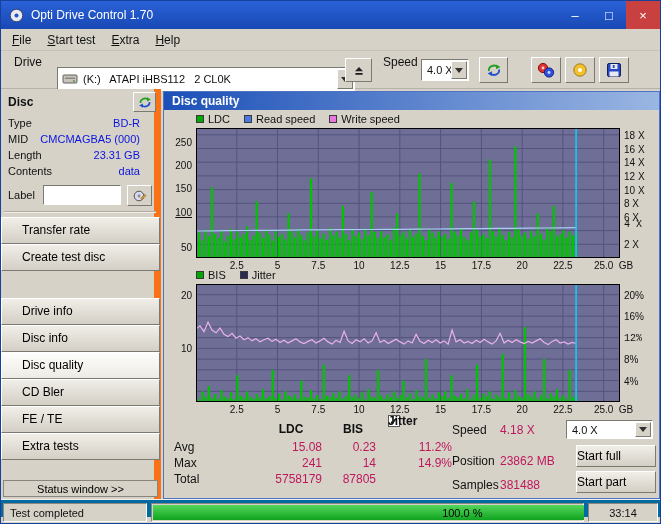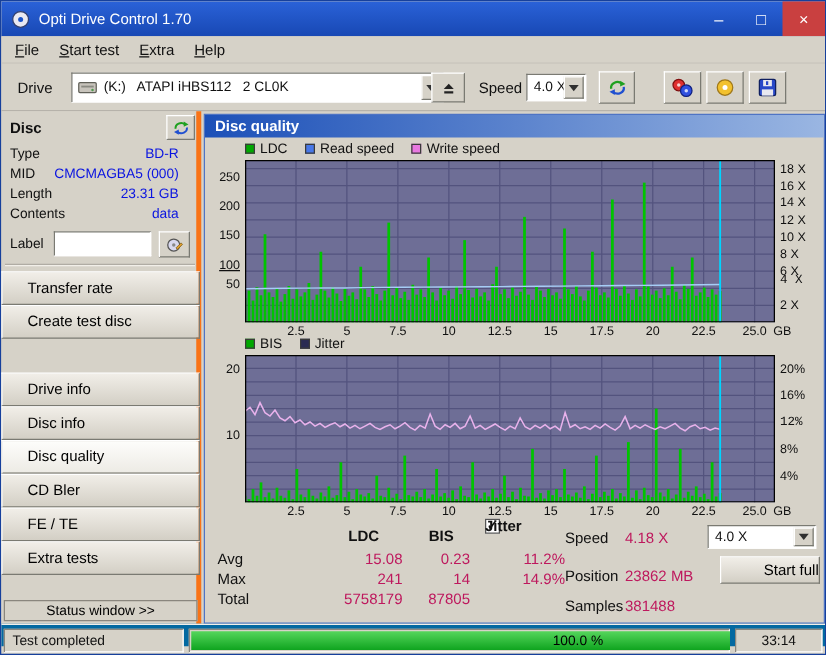"Drive" .tb-label { top: 12px -> 4px }
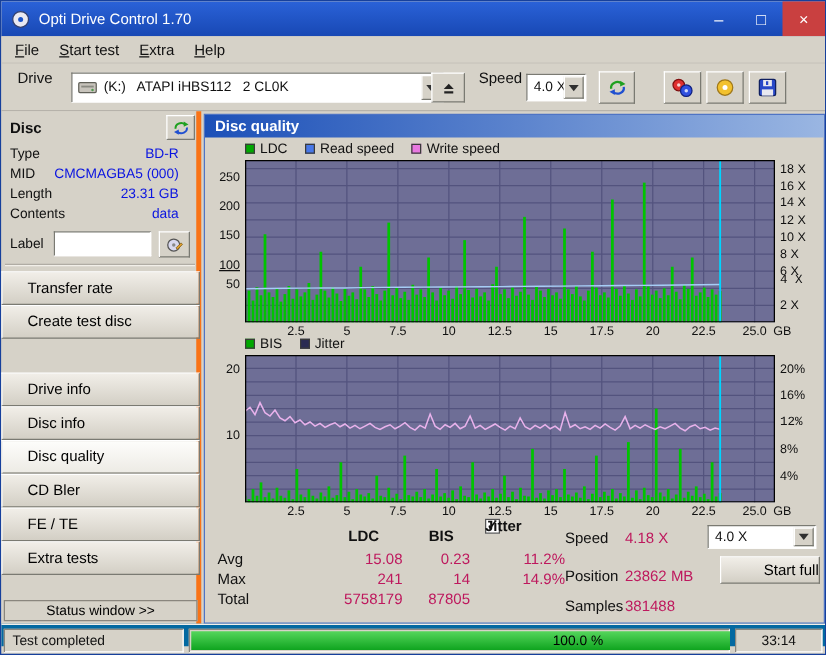"(K:) ATAPI iHBS112 2 CL0K" div.combo { top: 7px -> 16px }
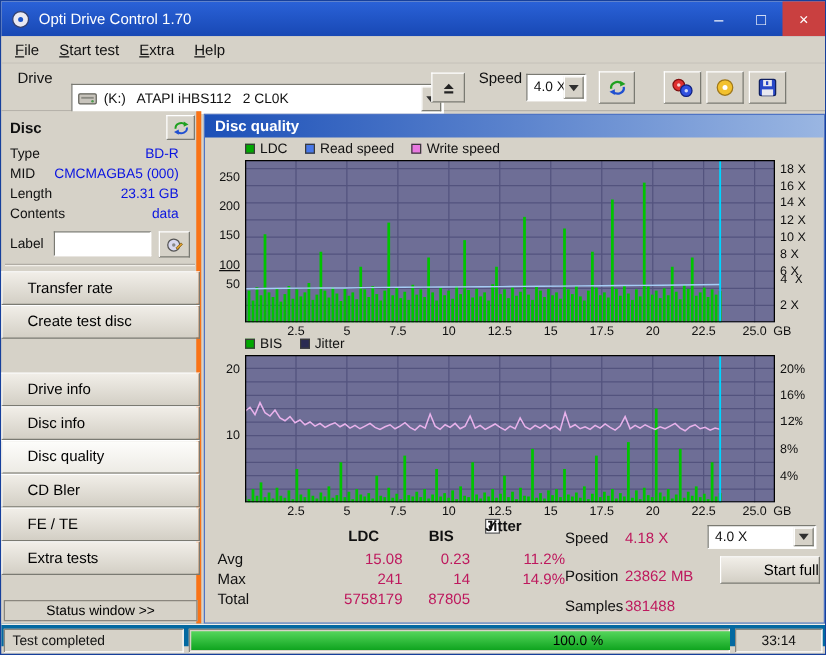"Disc" .sidebar { border-right: 4px solid #f97316 -> 7px solid #f97316 }
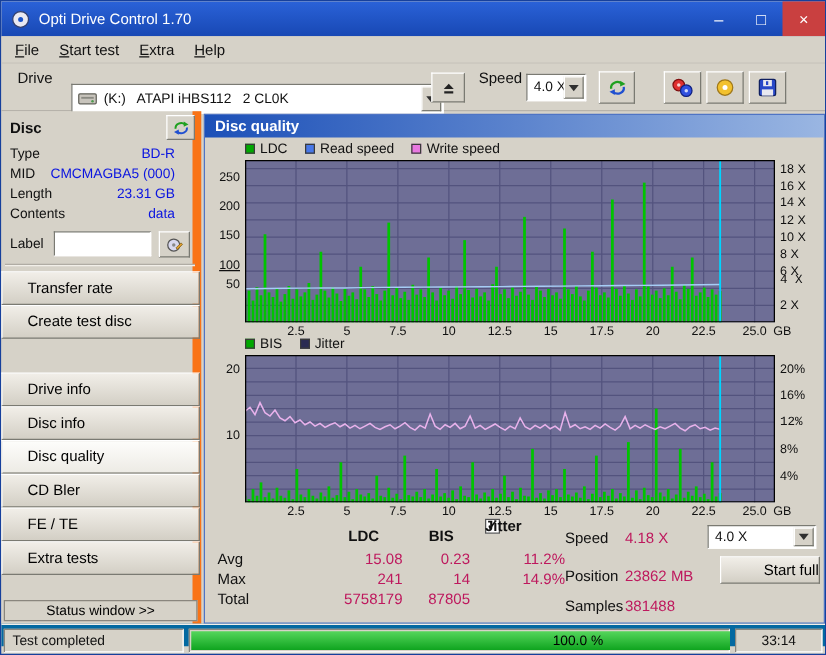"50" span { top: 94px -> 114px }
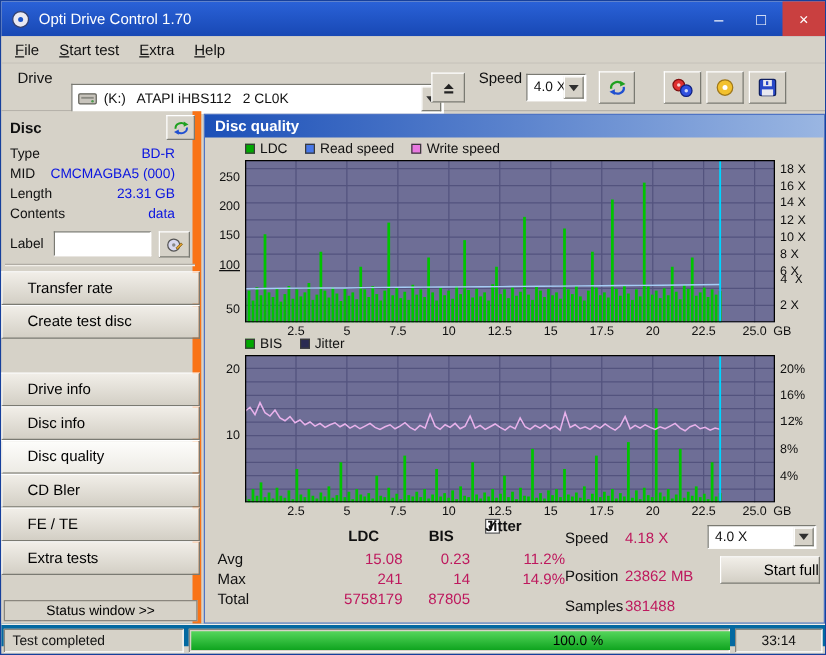"Start full" .push { text-align: right -> left }
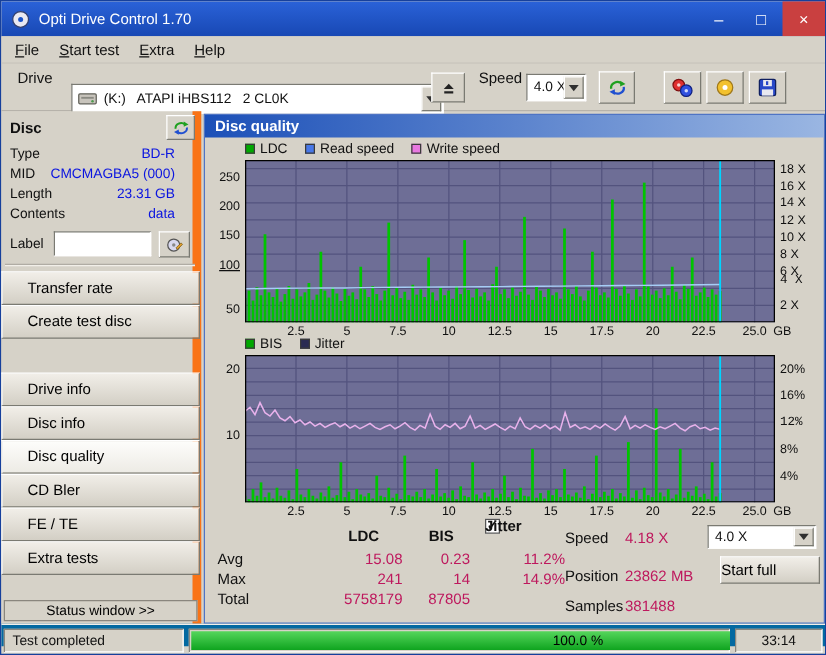"Start part" button.push { html: none -> <button>Start part</button> }
